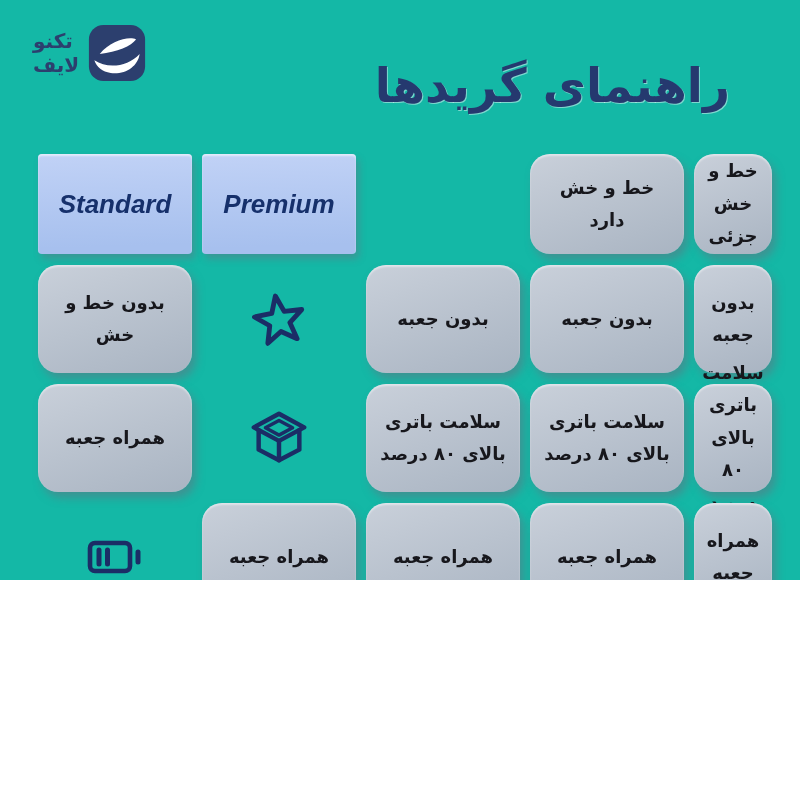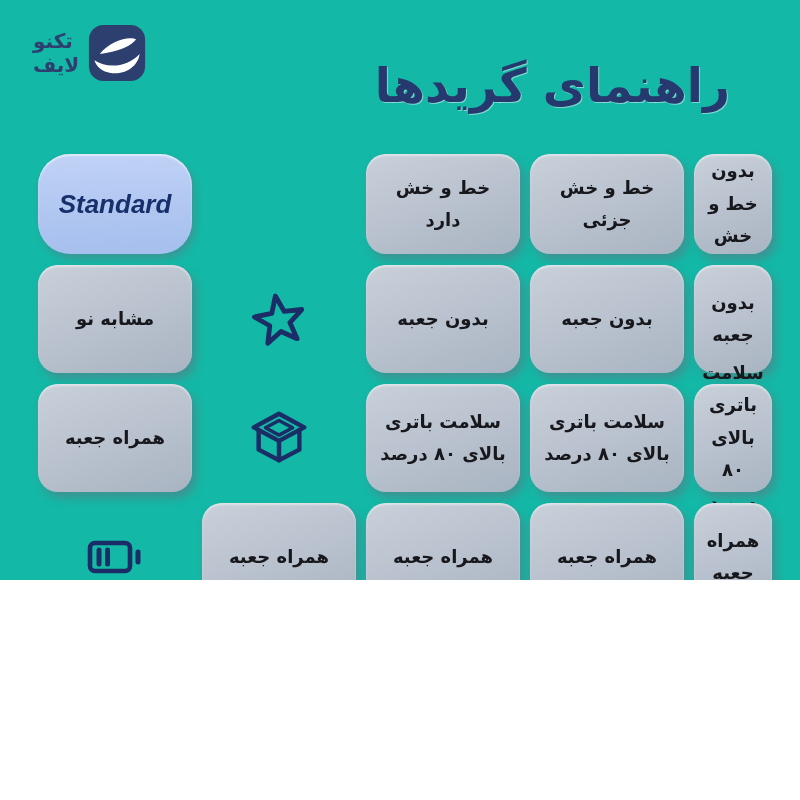"Standard" .hcell { border-radius: 32px -> 4px }
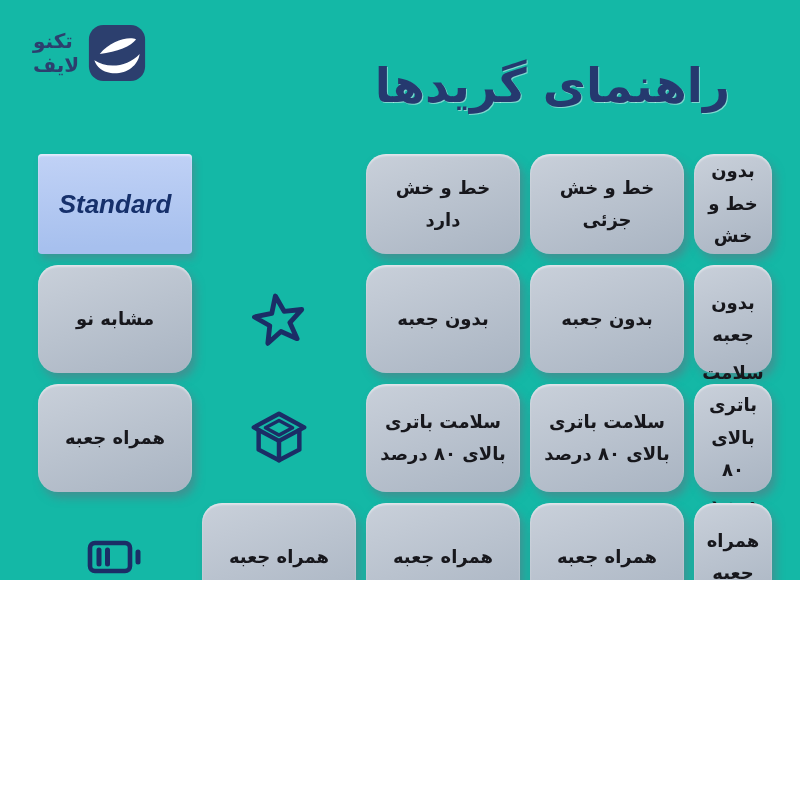"Premium" div.hcell { html: none -> <div>Premium</div> }
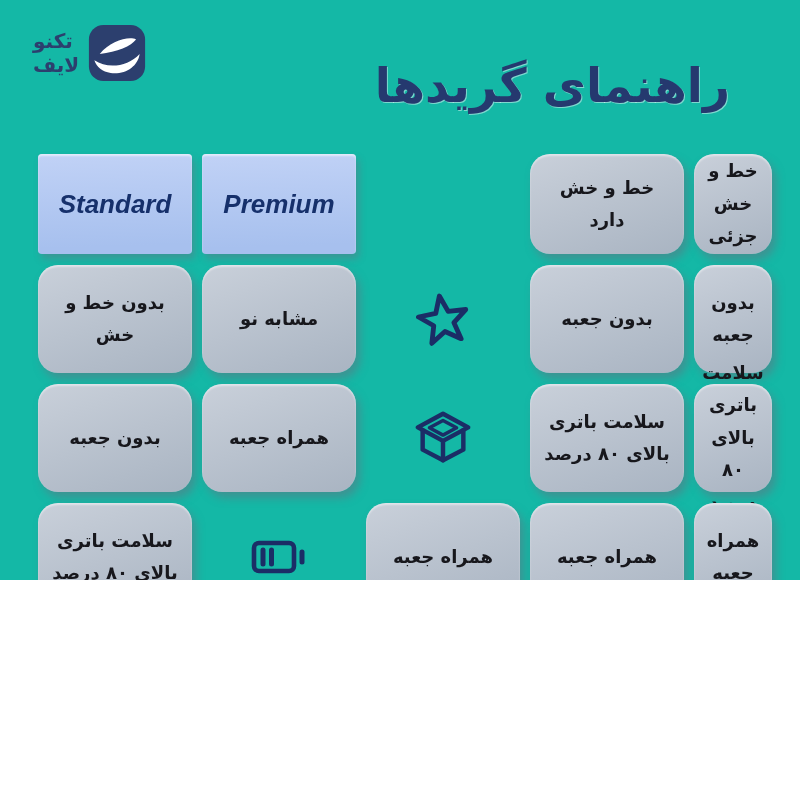"مشابه نو" div.cell { html: <div>مشابه نو</div> -> none }
